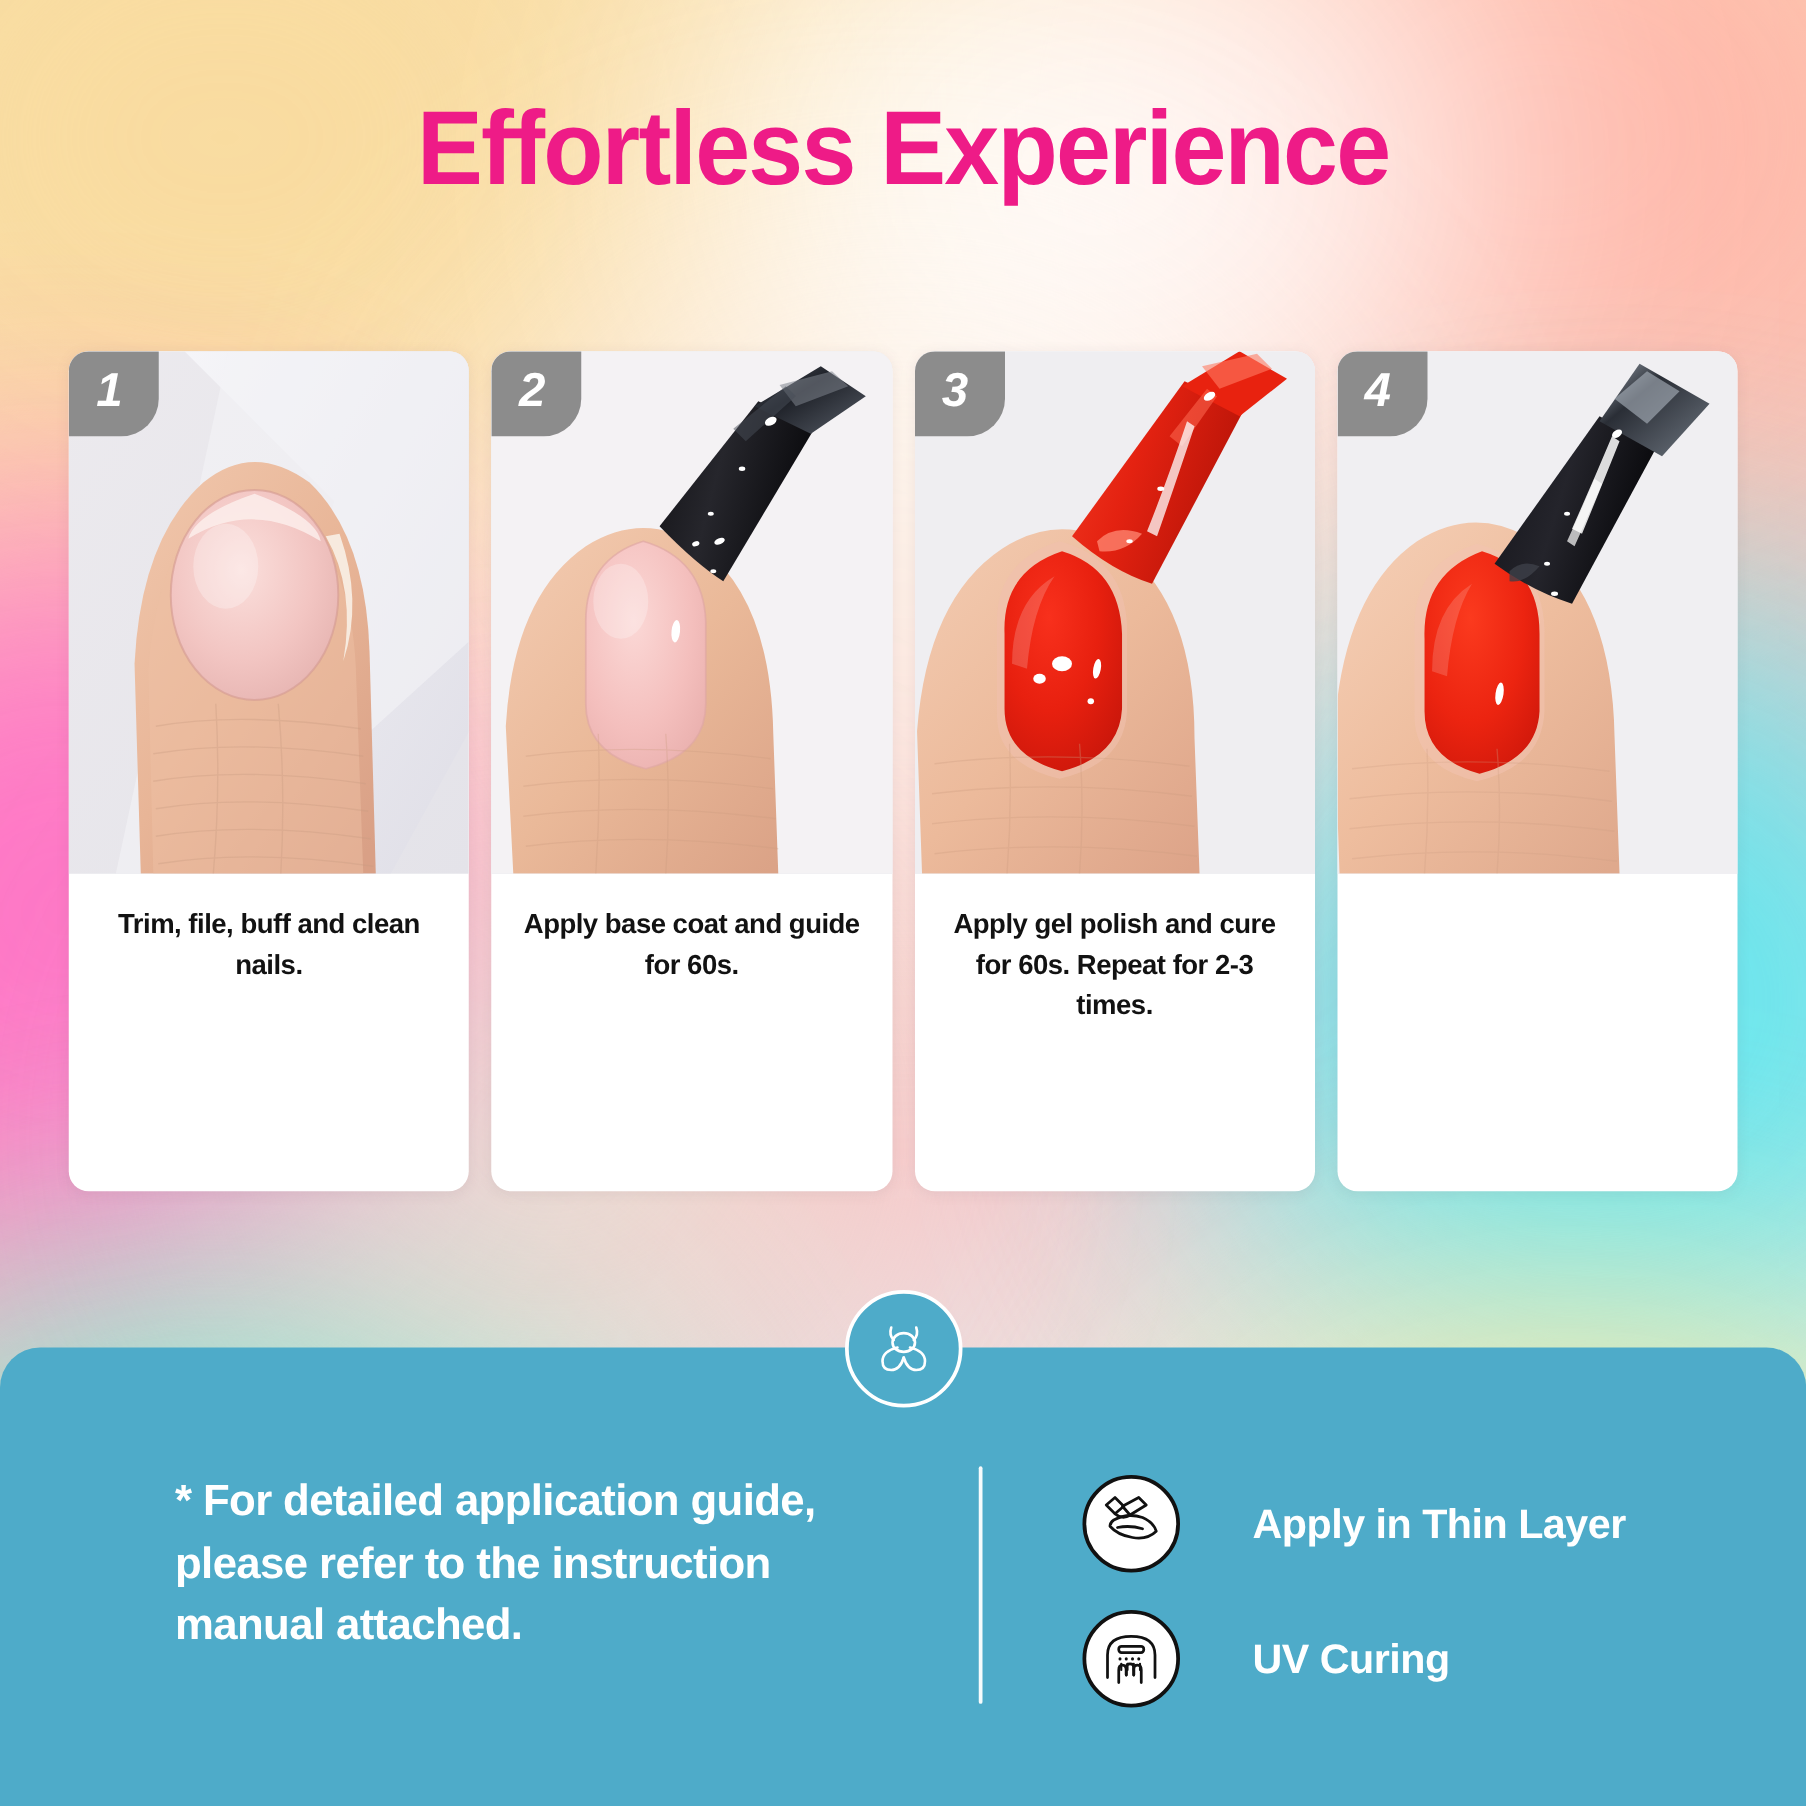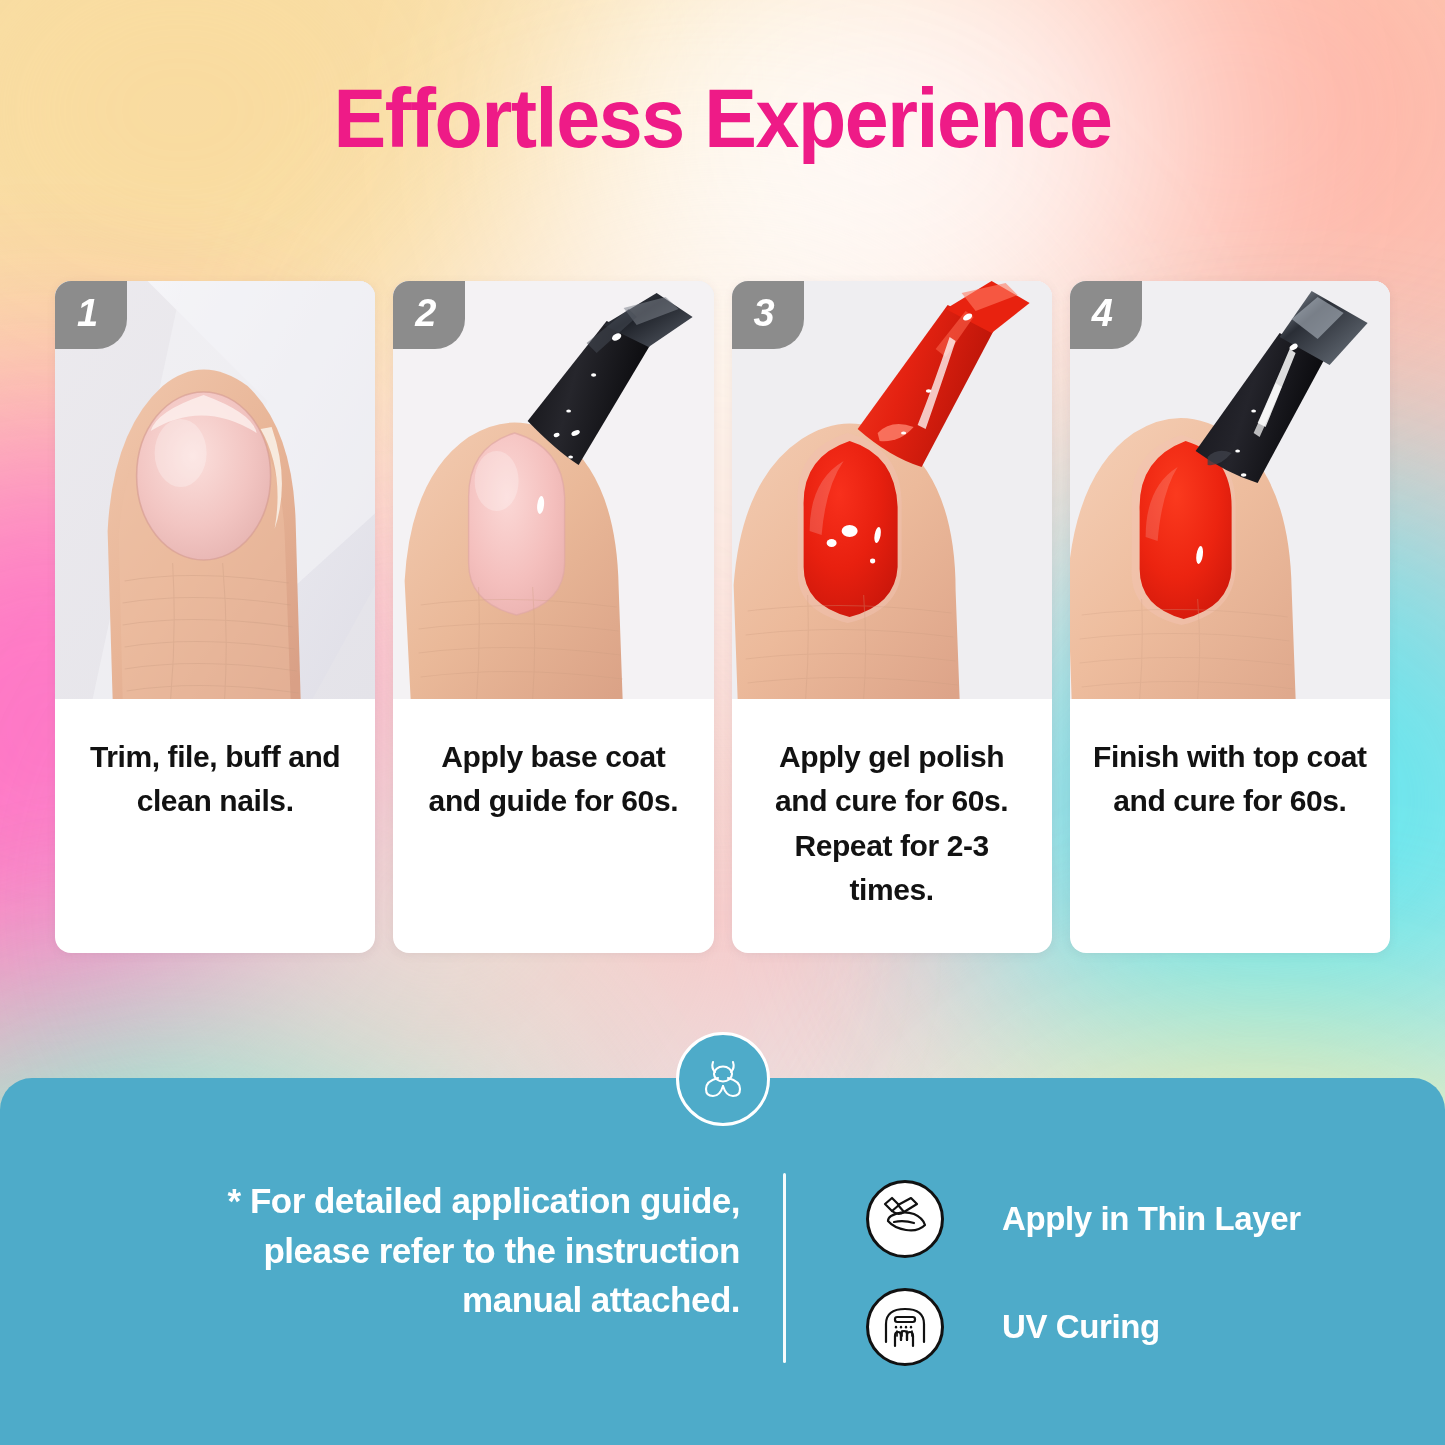"Trim, file, buff and clean" .card-caption { font-size: 30px -> 22px; padding: 36px 20px 0 20px -> 24px 20px 0 20px }
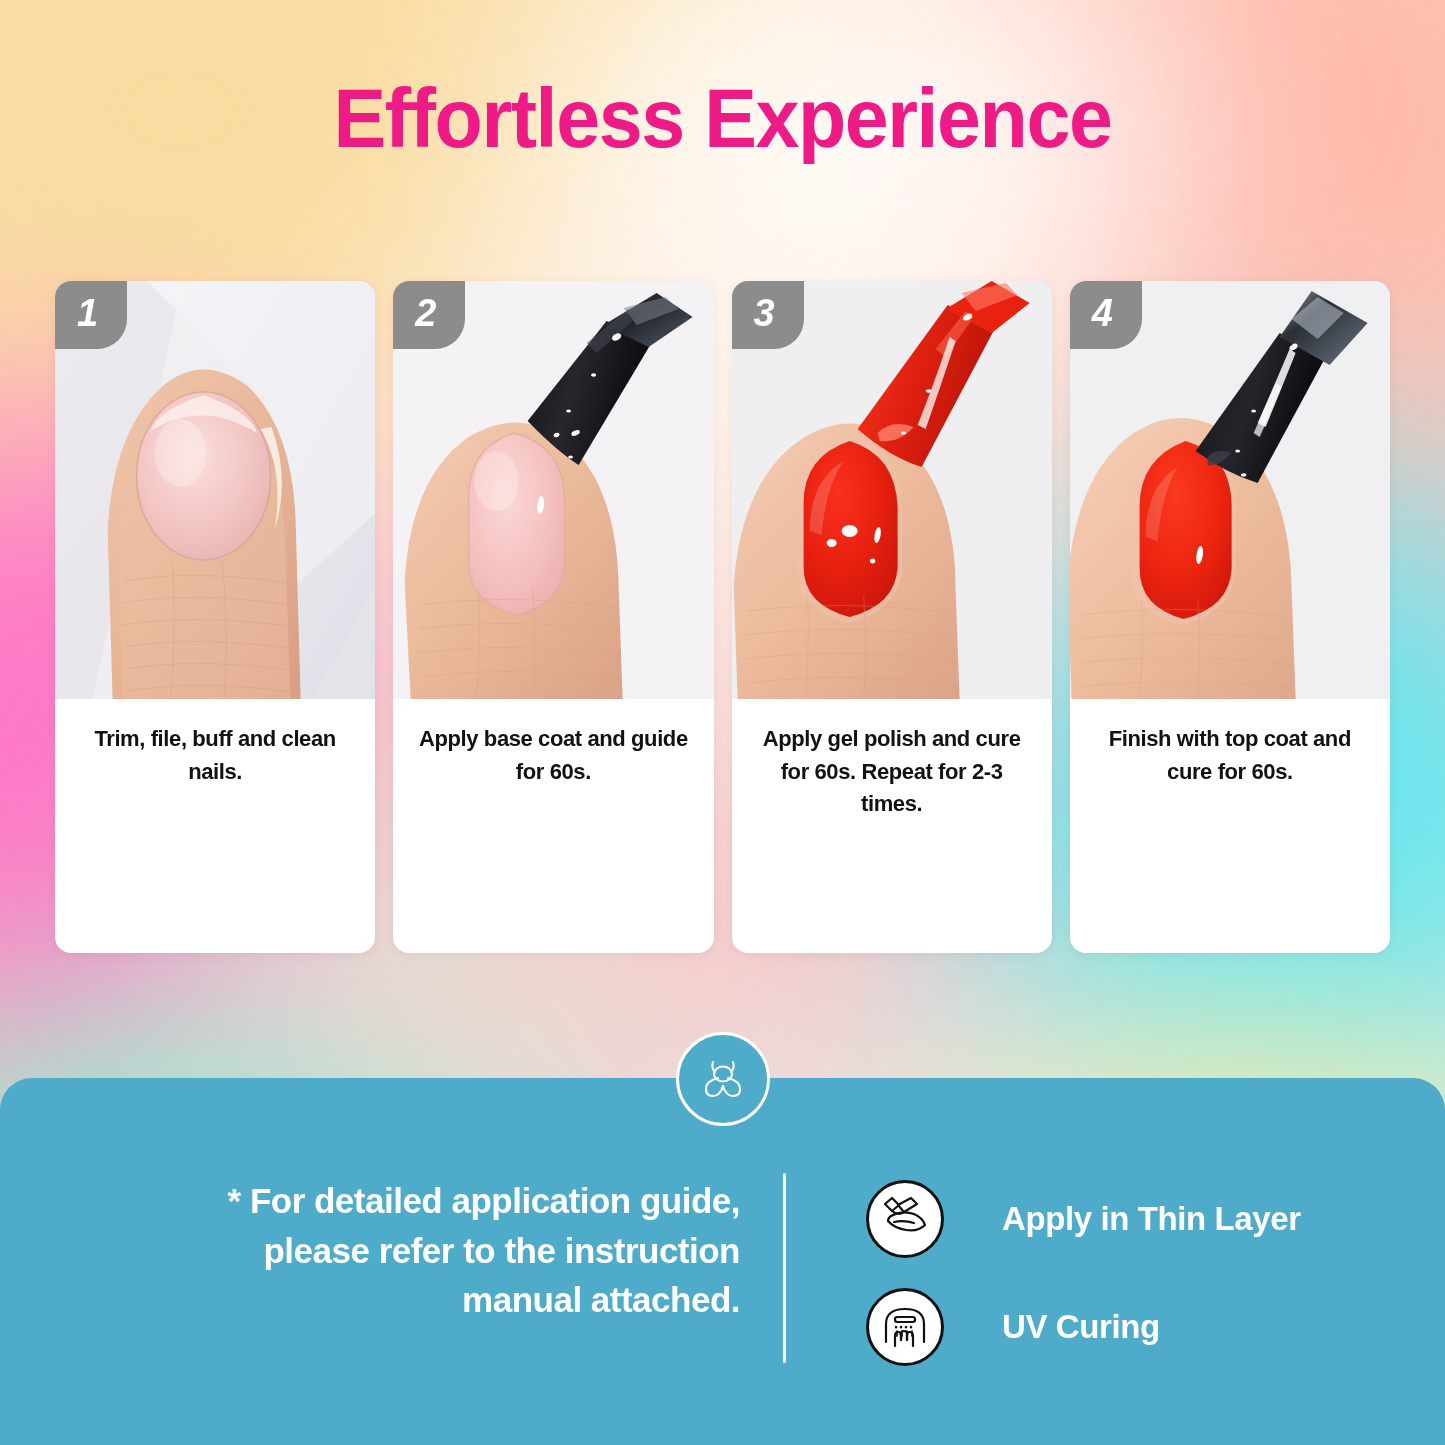"Finish with top coat and" div.card-caption { html: <div>Finish with top coat and cure for 60s.</div> -> none }
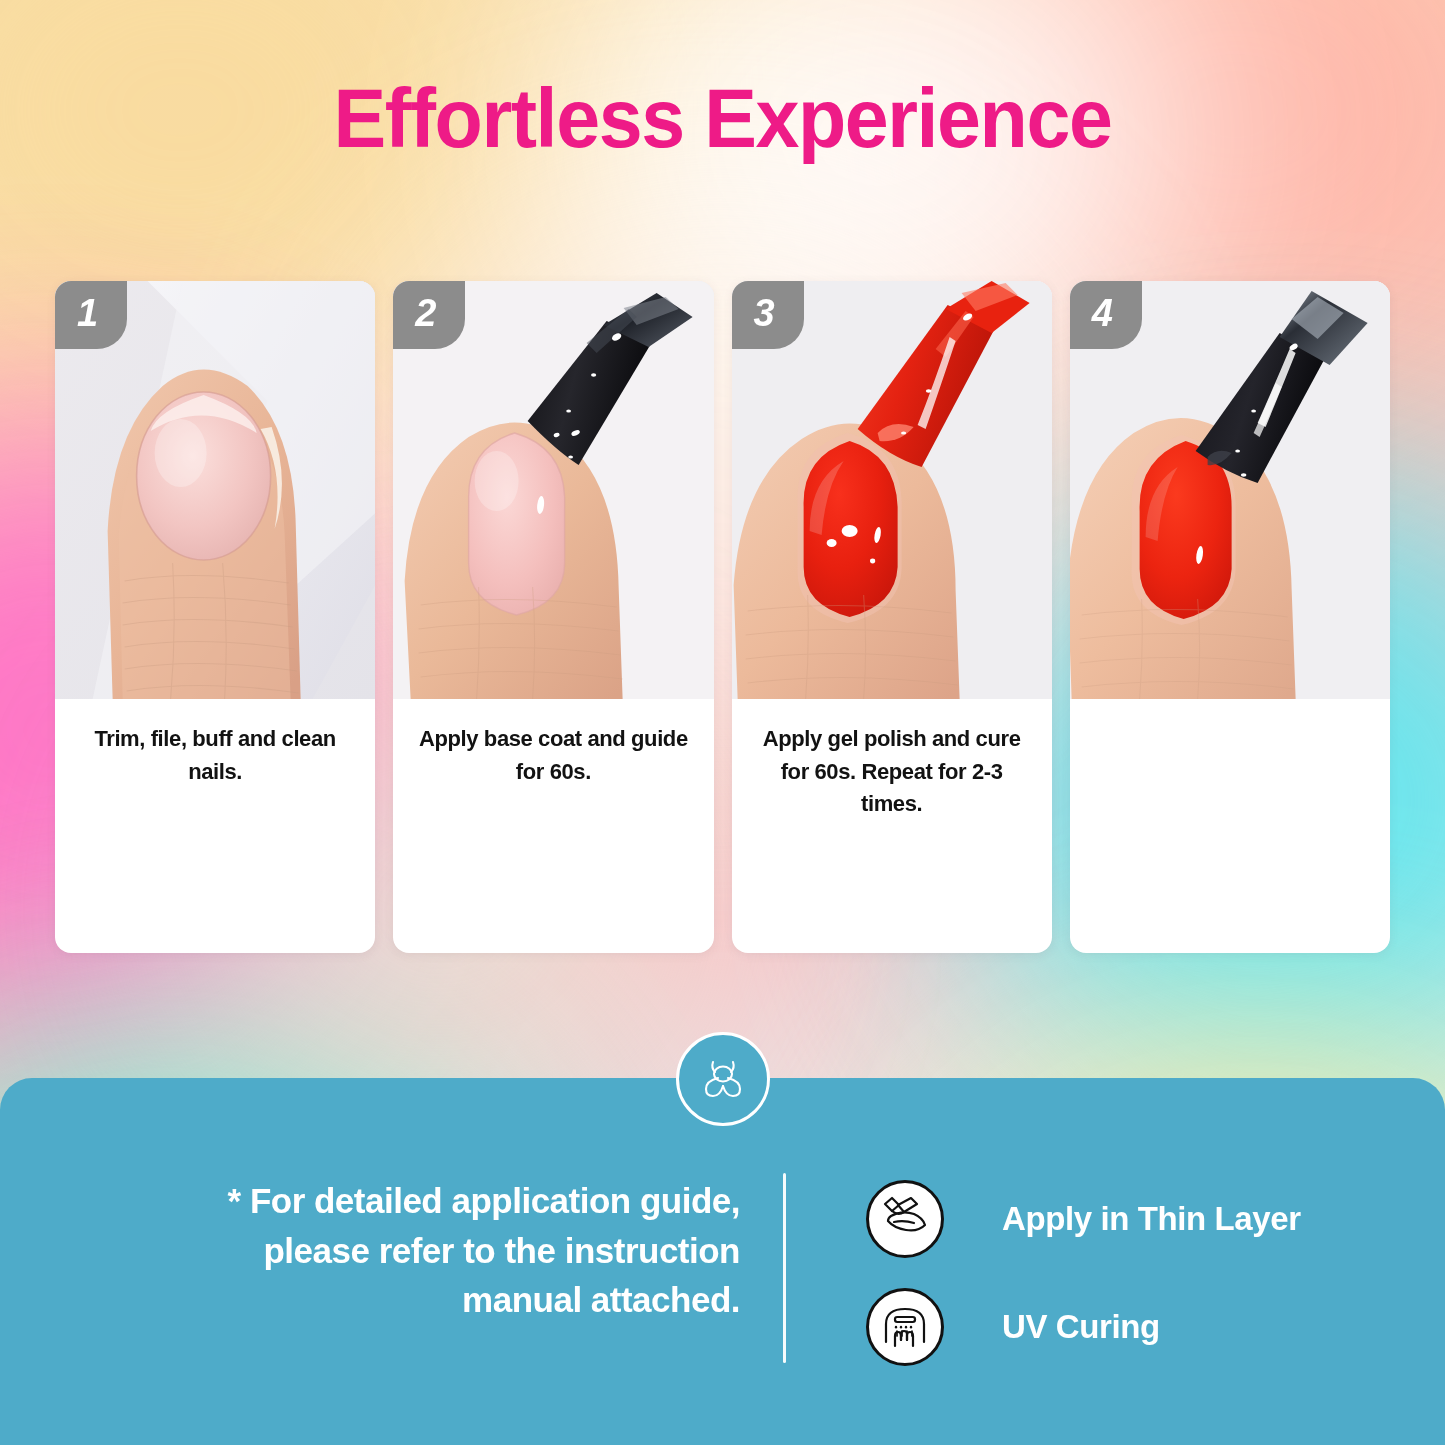"* For detailed application guide," .blue-band { text-align: right -> none }
